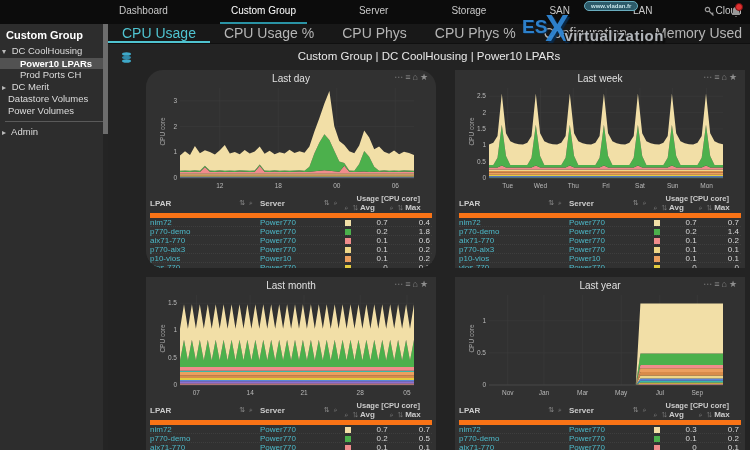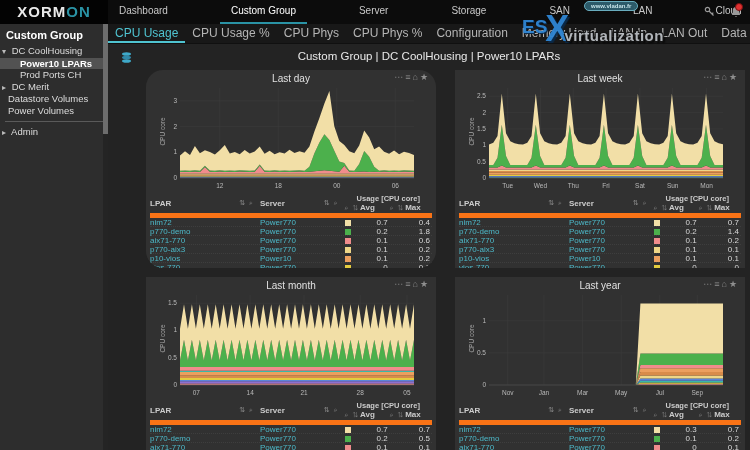"XORMON" div { html: <div><span>XORM</span><span>ON</span></div> -> none }
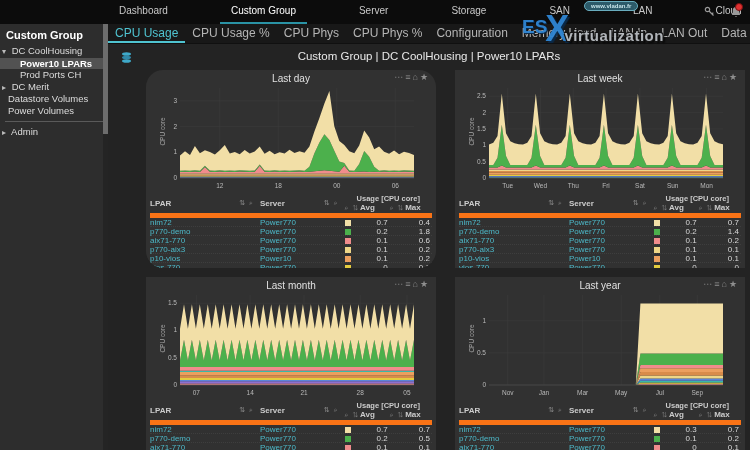"CPU Usage" .sn-item { font-size: 12px -> 14px; padding: 0 7px -> 0 14px }
